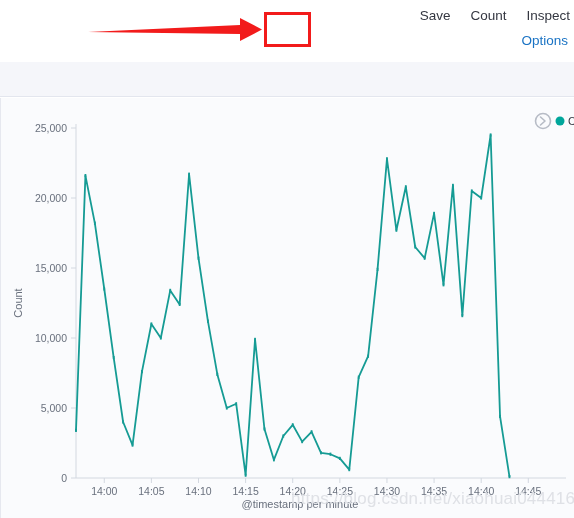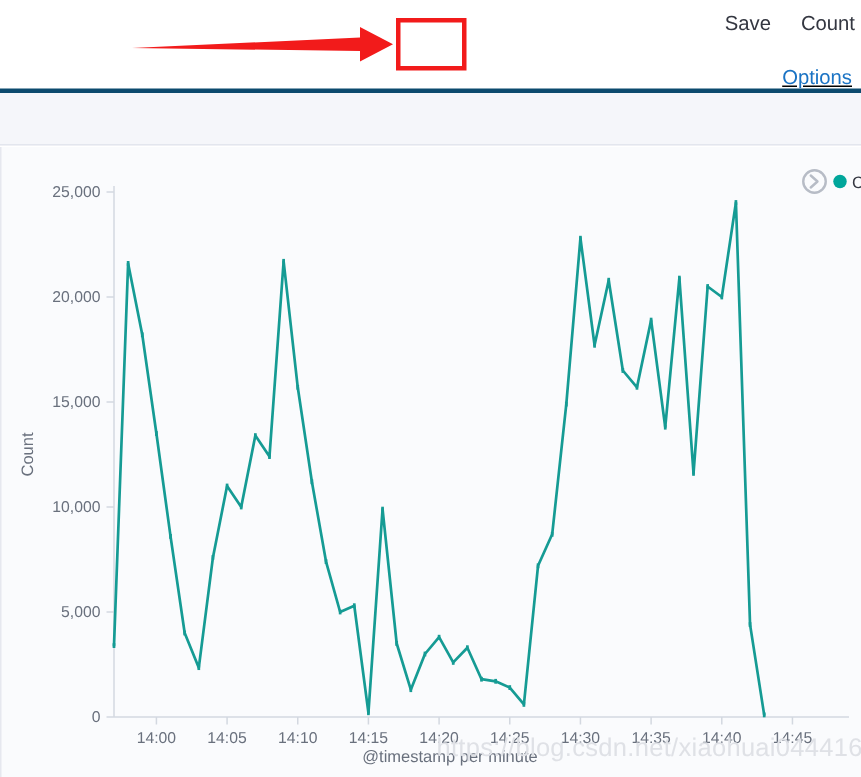"Save" .topbar { border-bottom: 6px solid #0c4a6e -> 3px solid #0c4a6e }
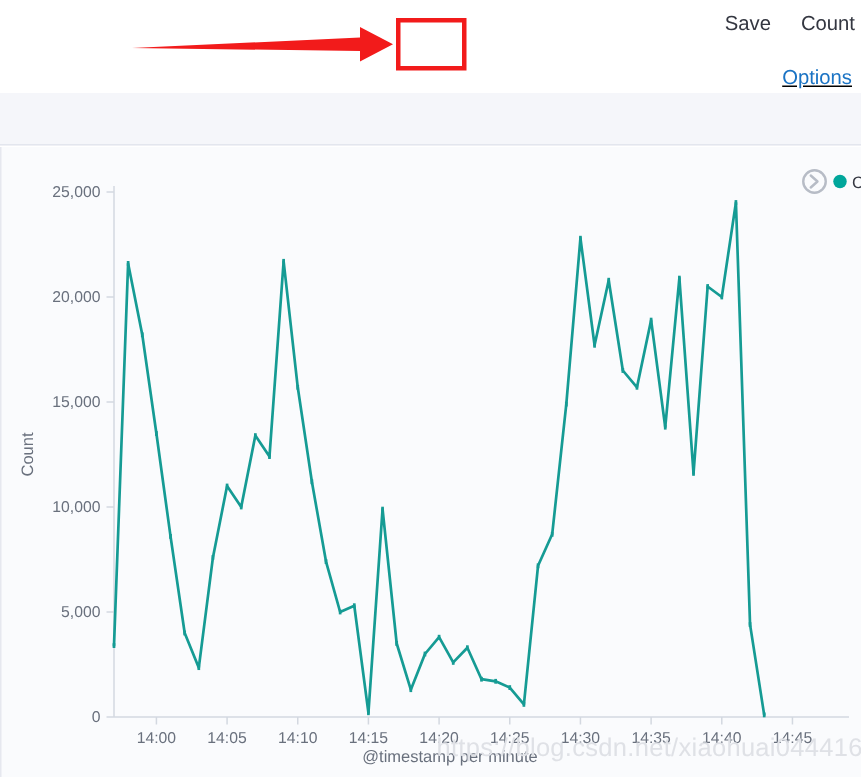"Inspect" span.nav-item { html: none -> <span>Inspect</span> }
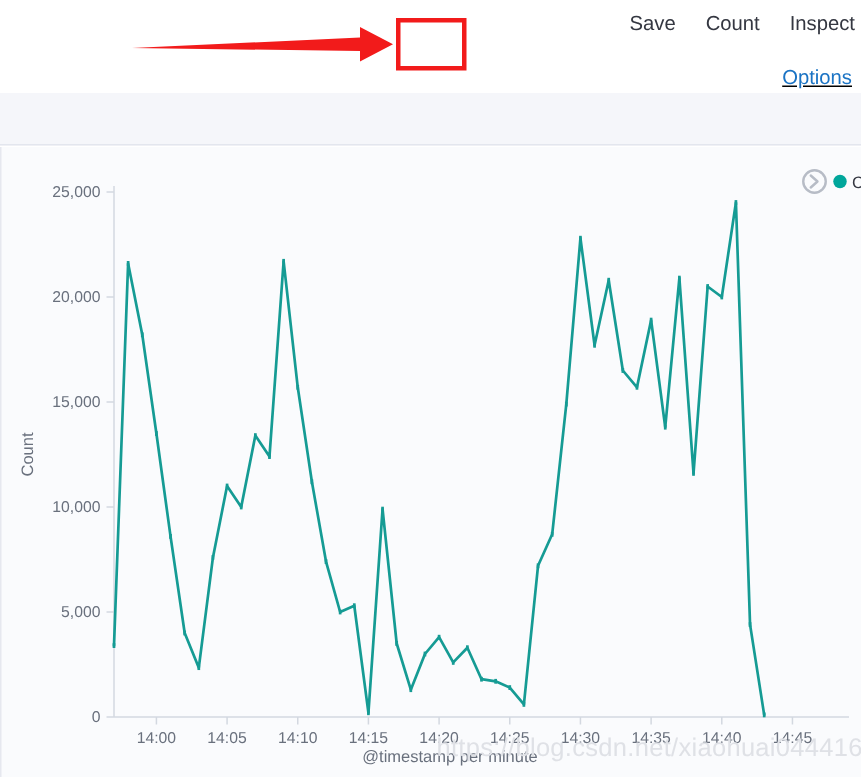"Options" .options-row { align-items: flex-end -> flex-start; text-decoration: underline -> none }
